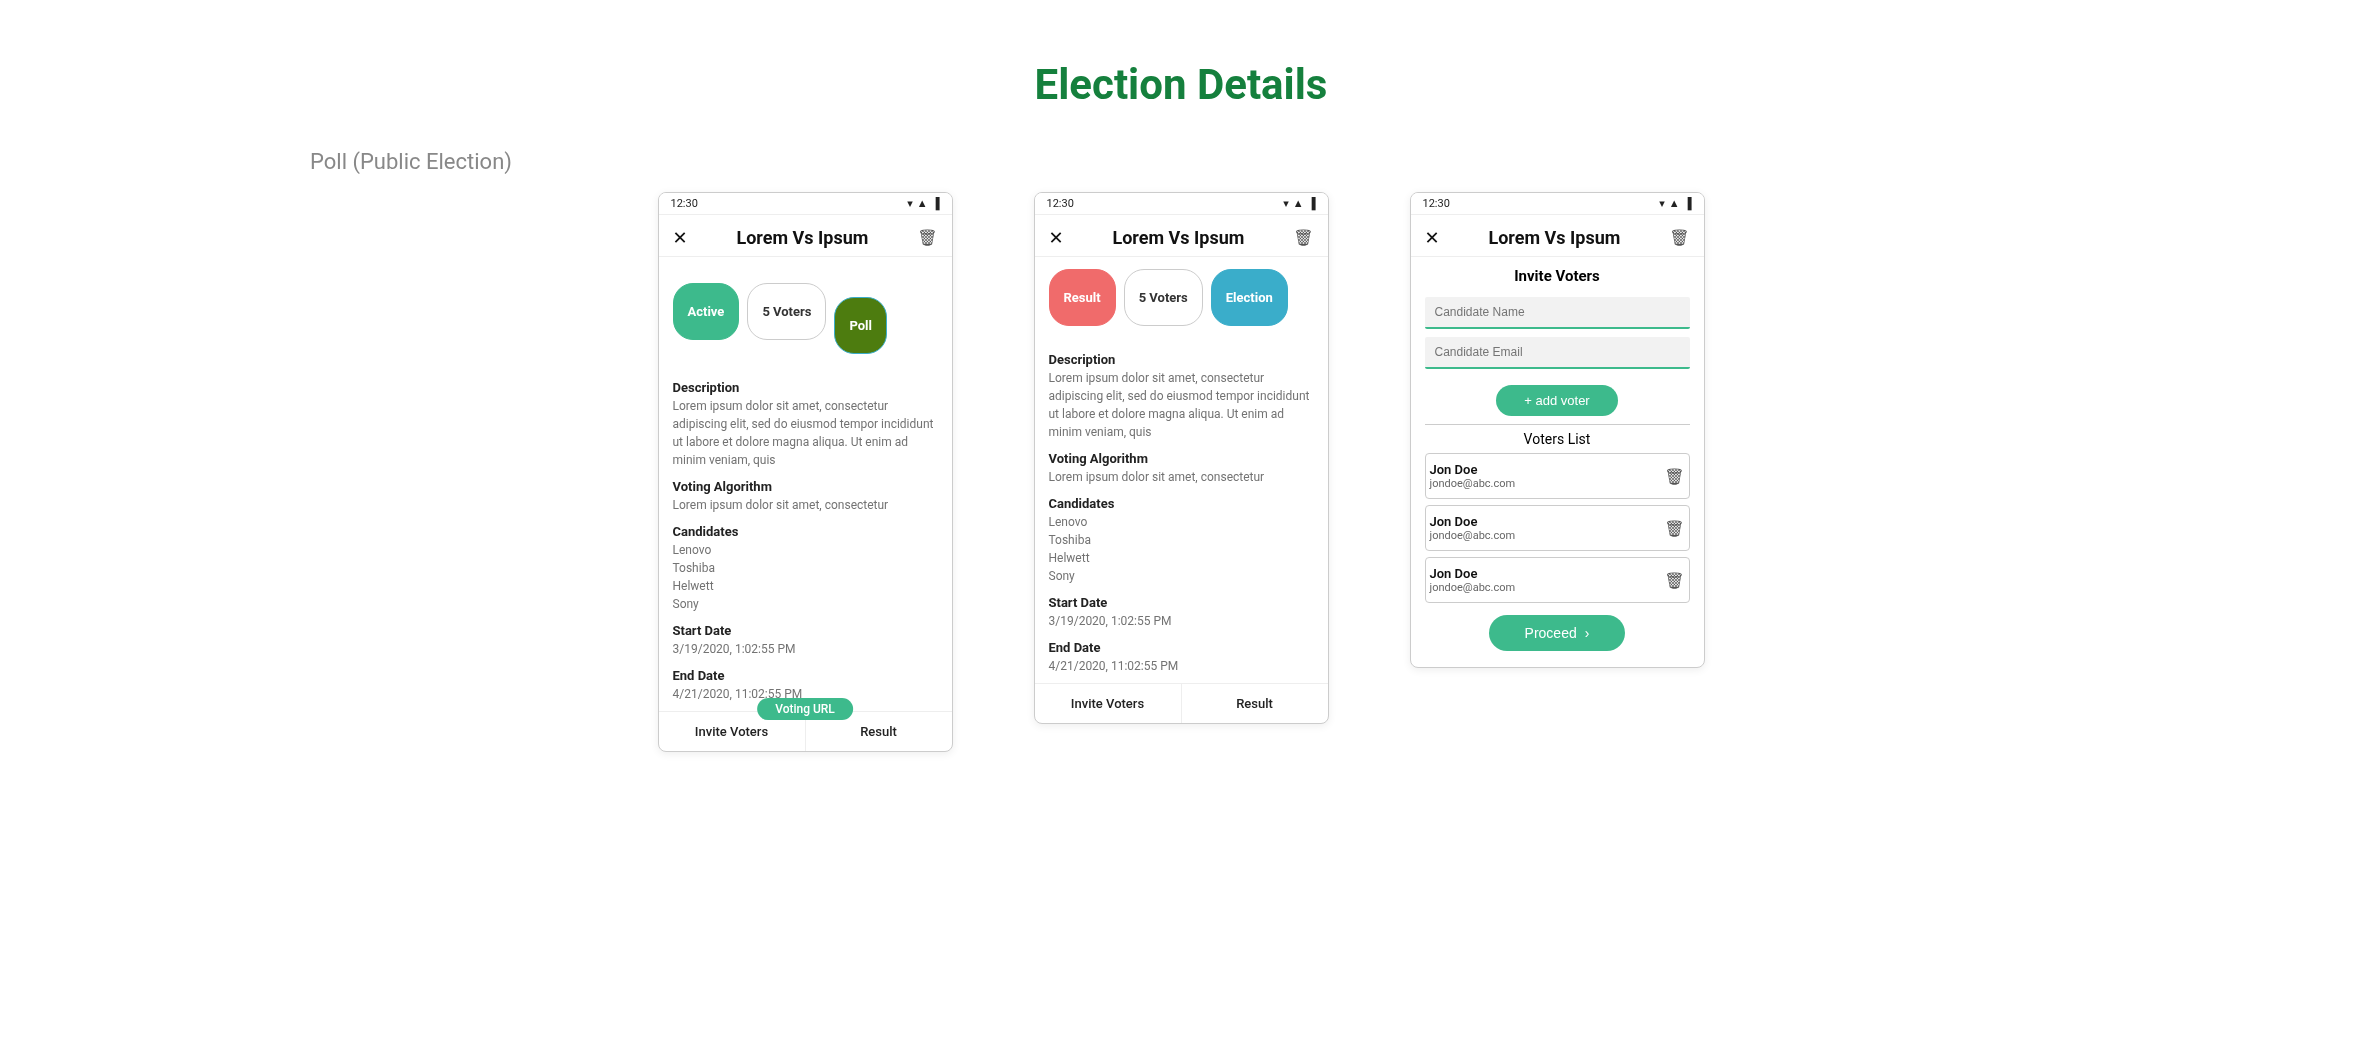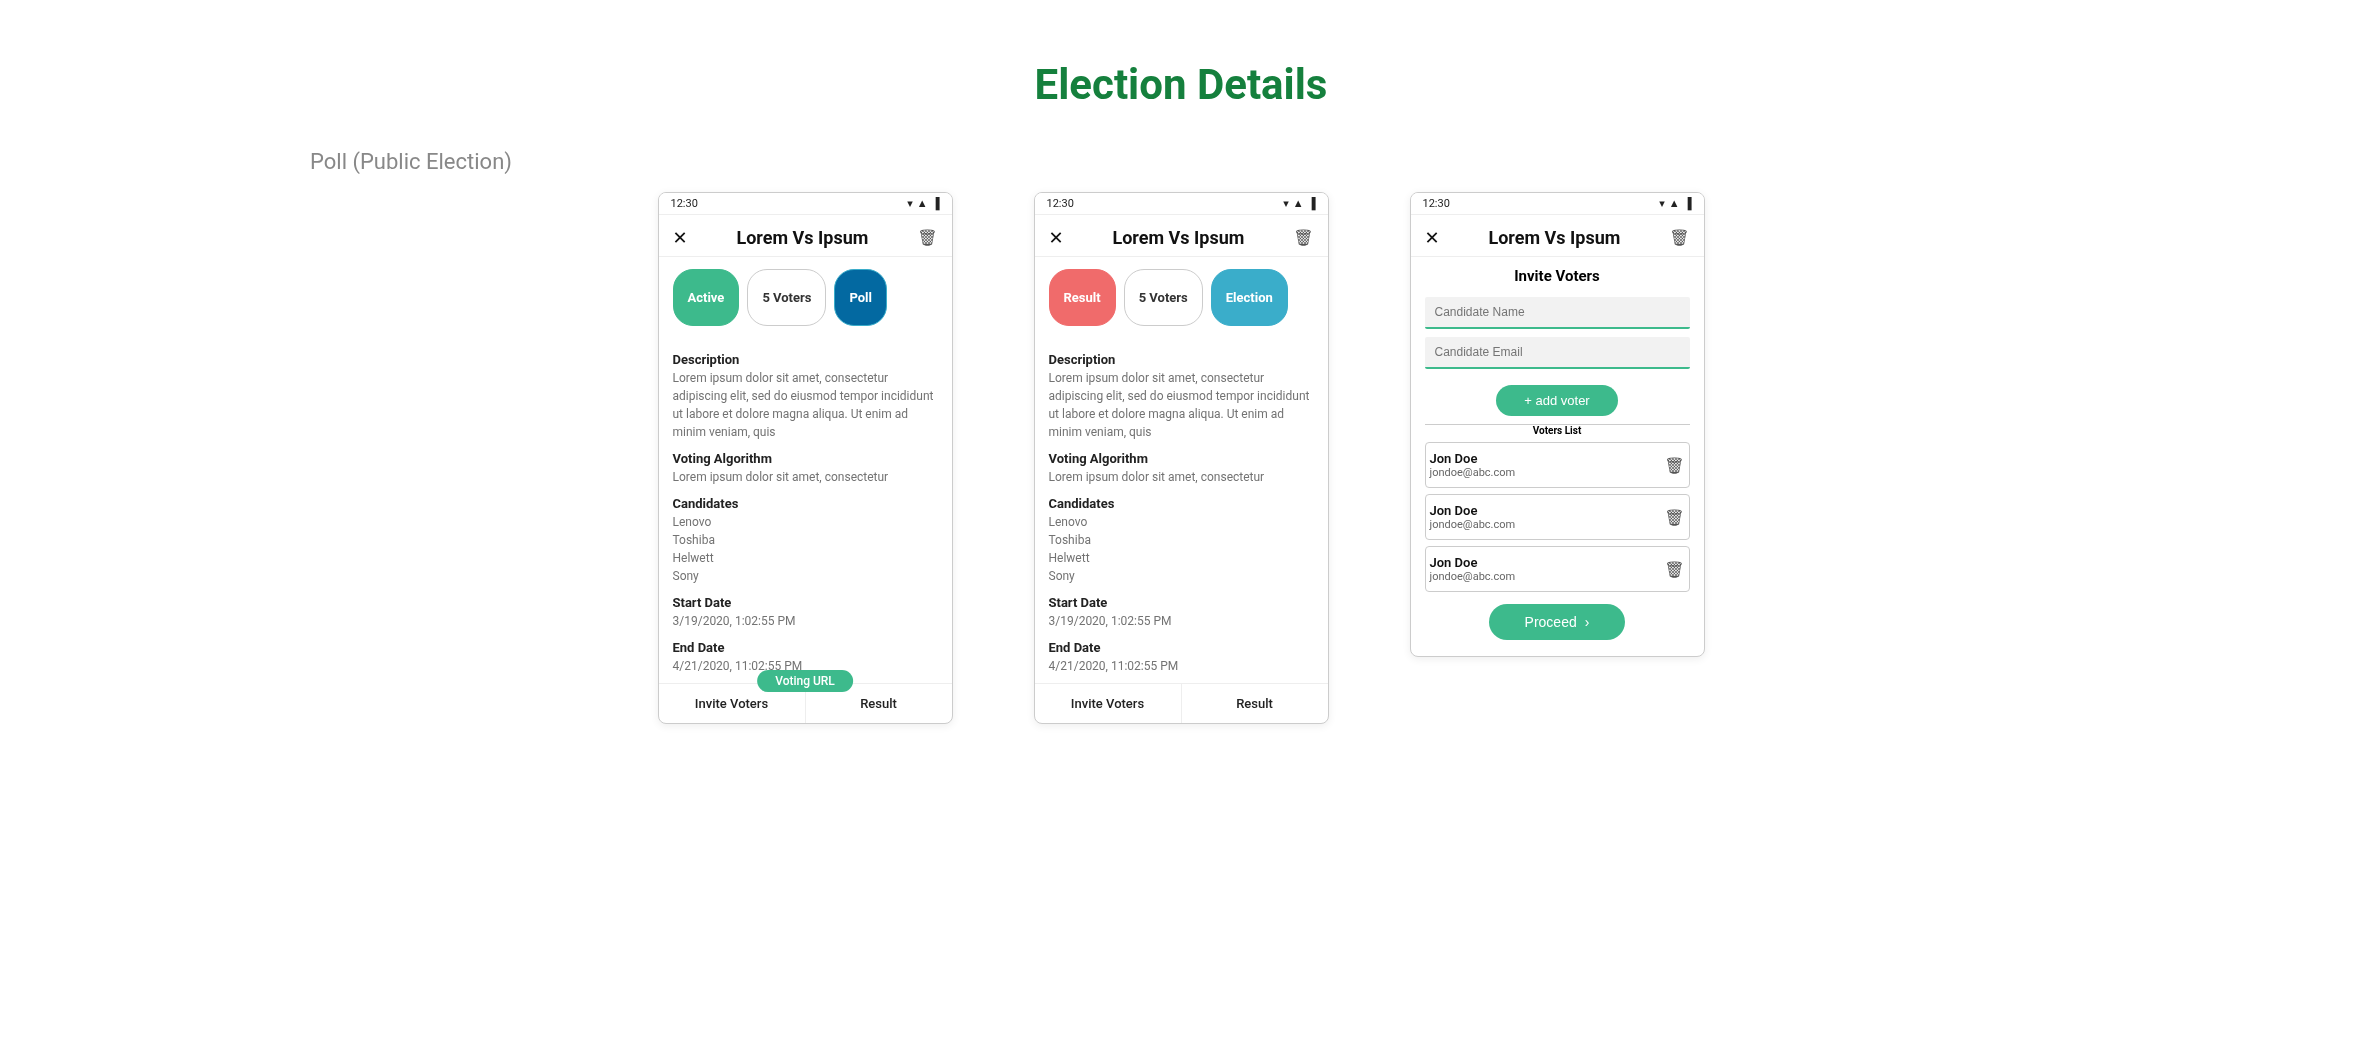"Poll" .badge-poll { background: #0369a1 -> #4d7c0f; margin-top: none -> 28px }
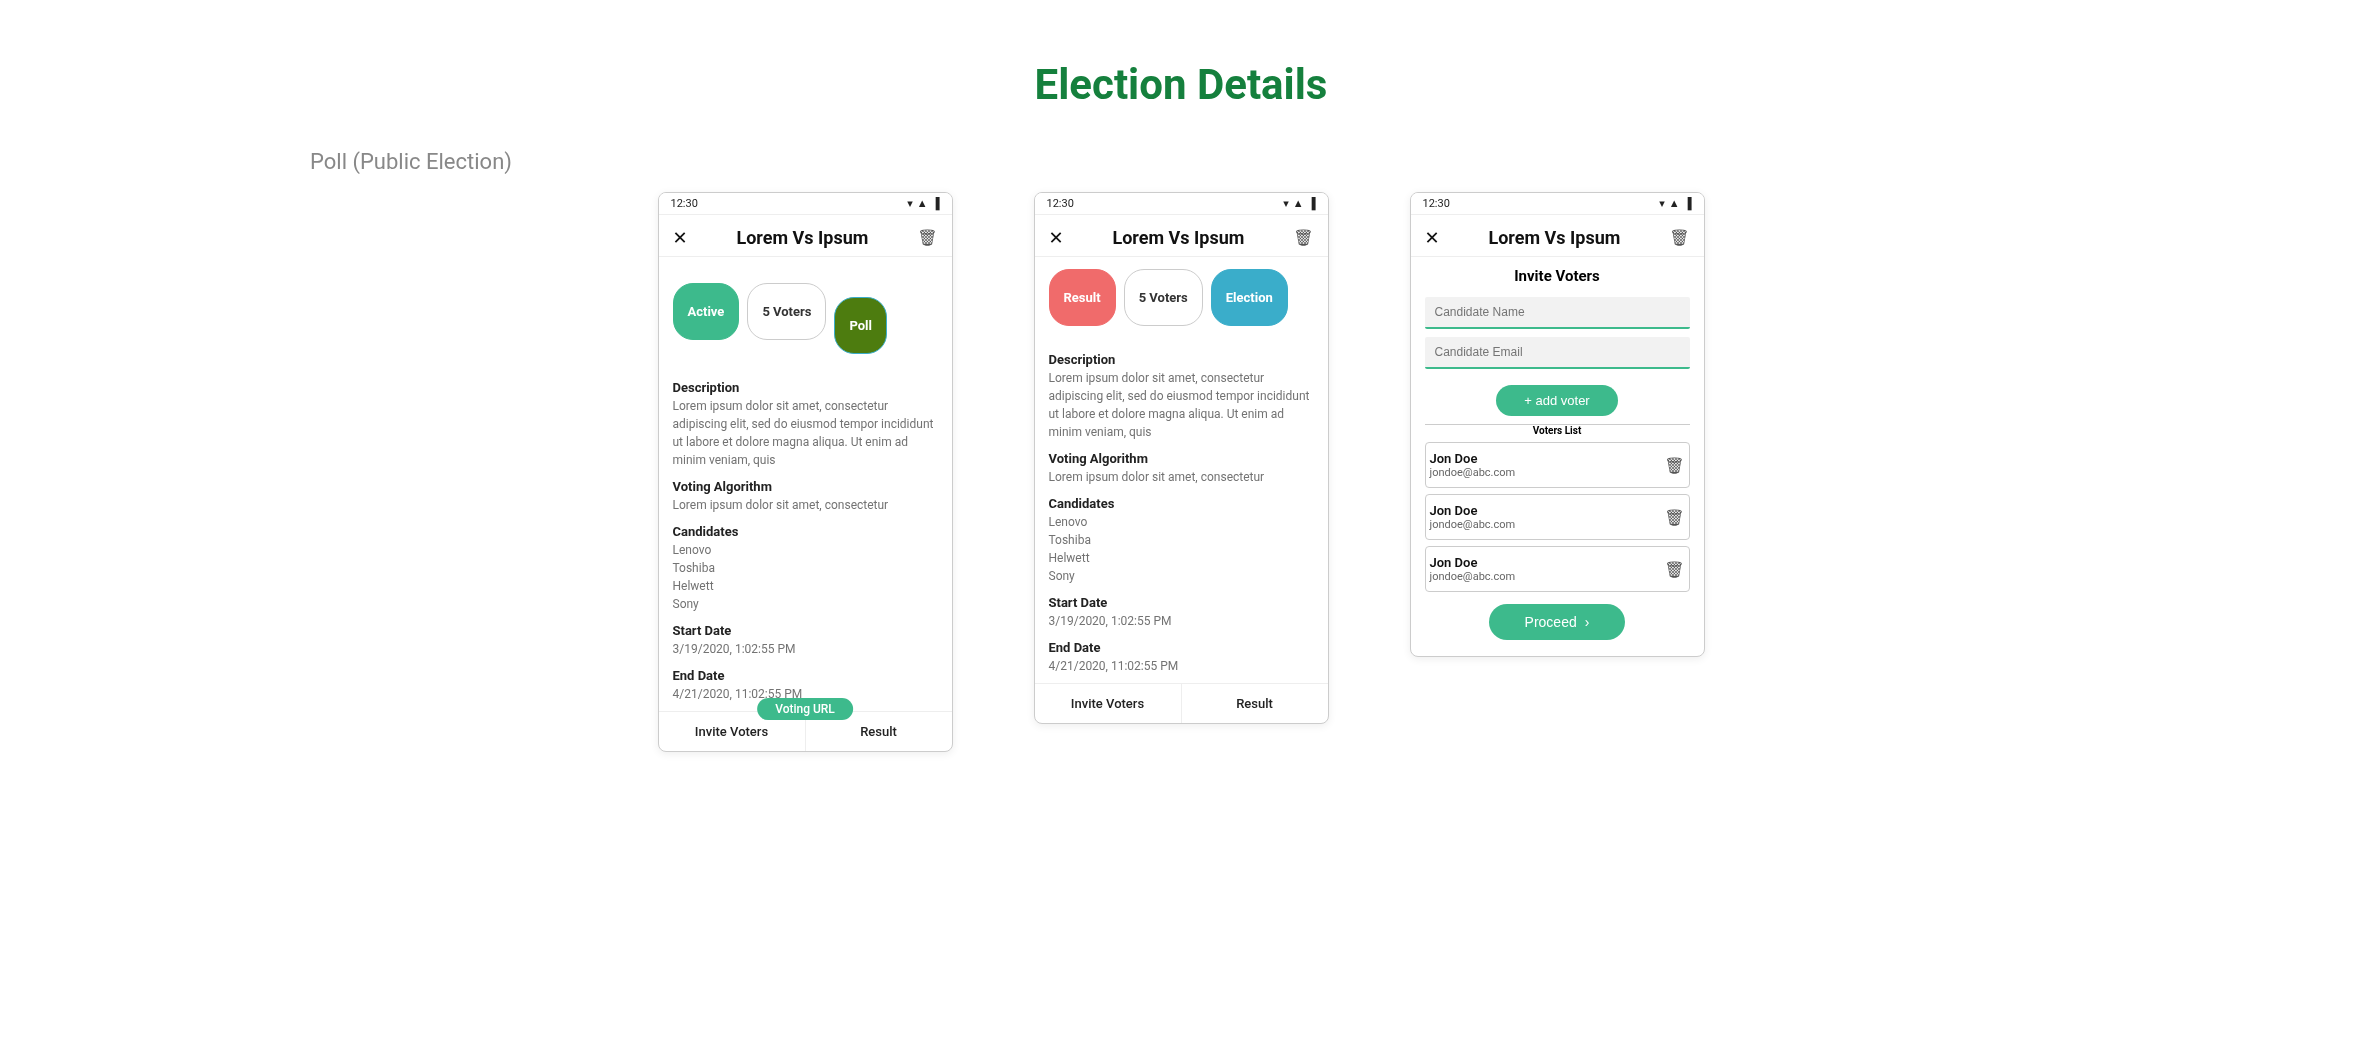"Voters List" .voters-list-title { font-size: 10px -> 14px; font-weight: 700 -> 400; padding-top: 0 -> 6px }
